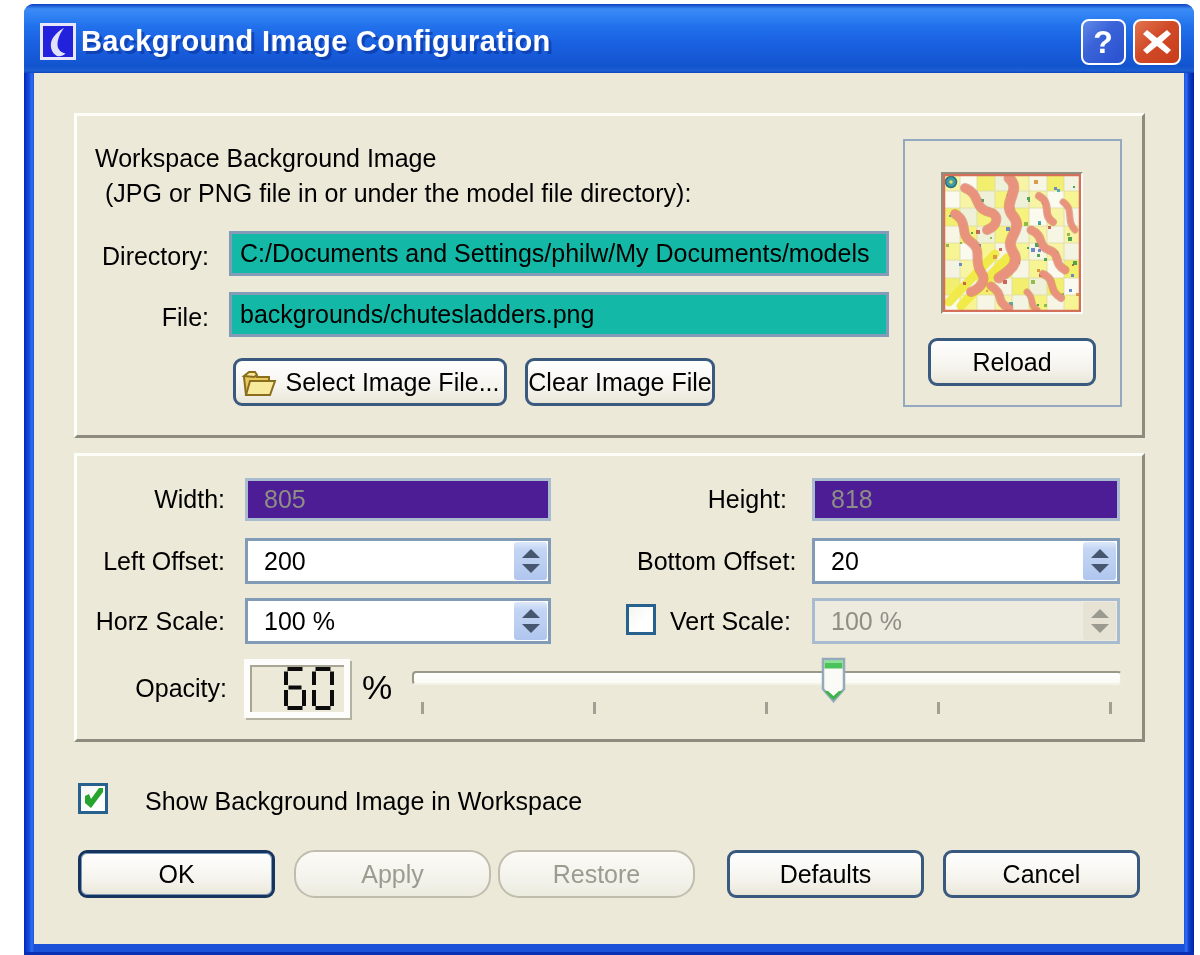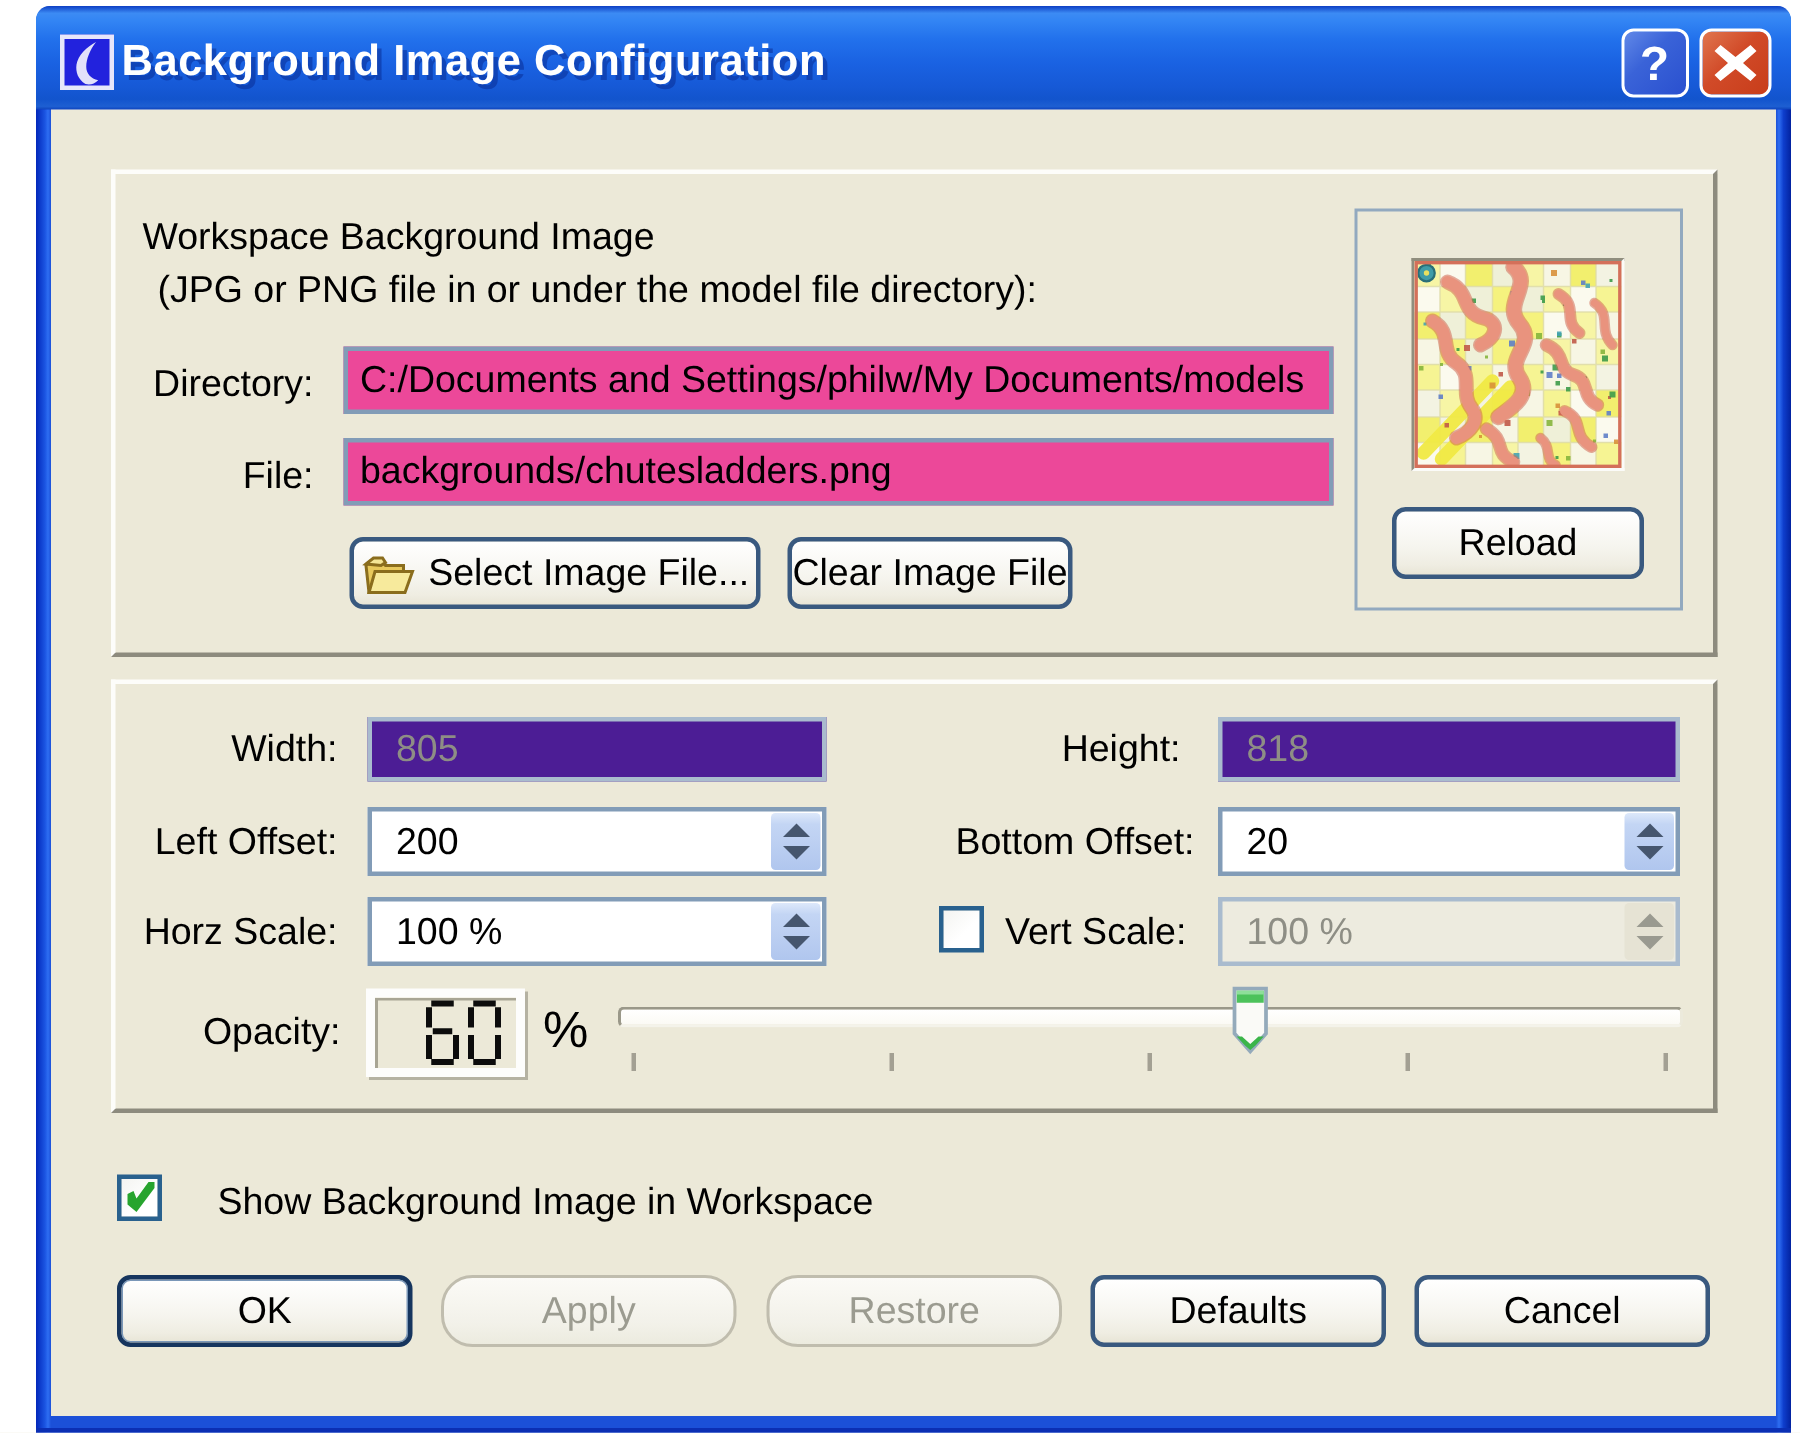"C:/Documents and Settings/philw/My" .tinput { background: #ec4899 -> #14b8a6 }
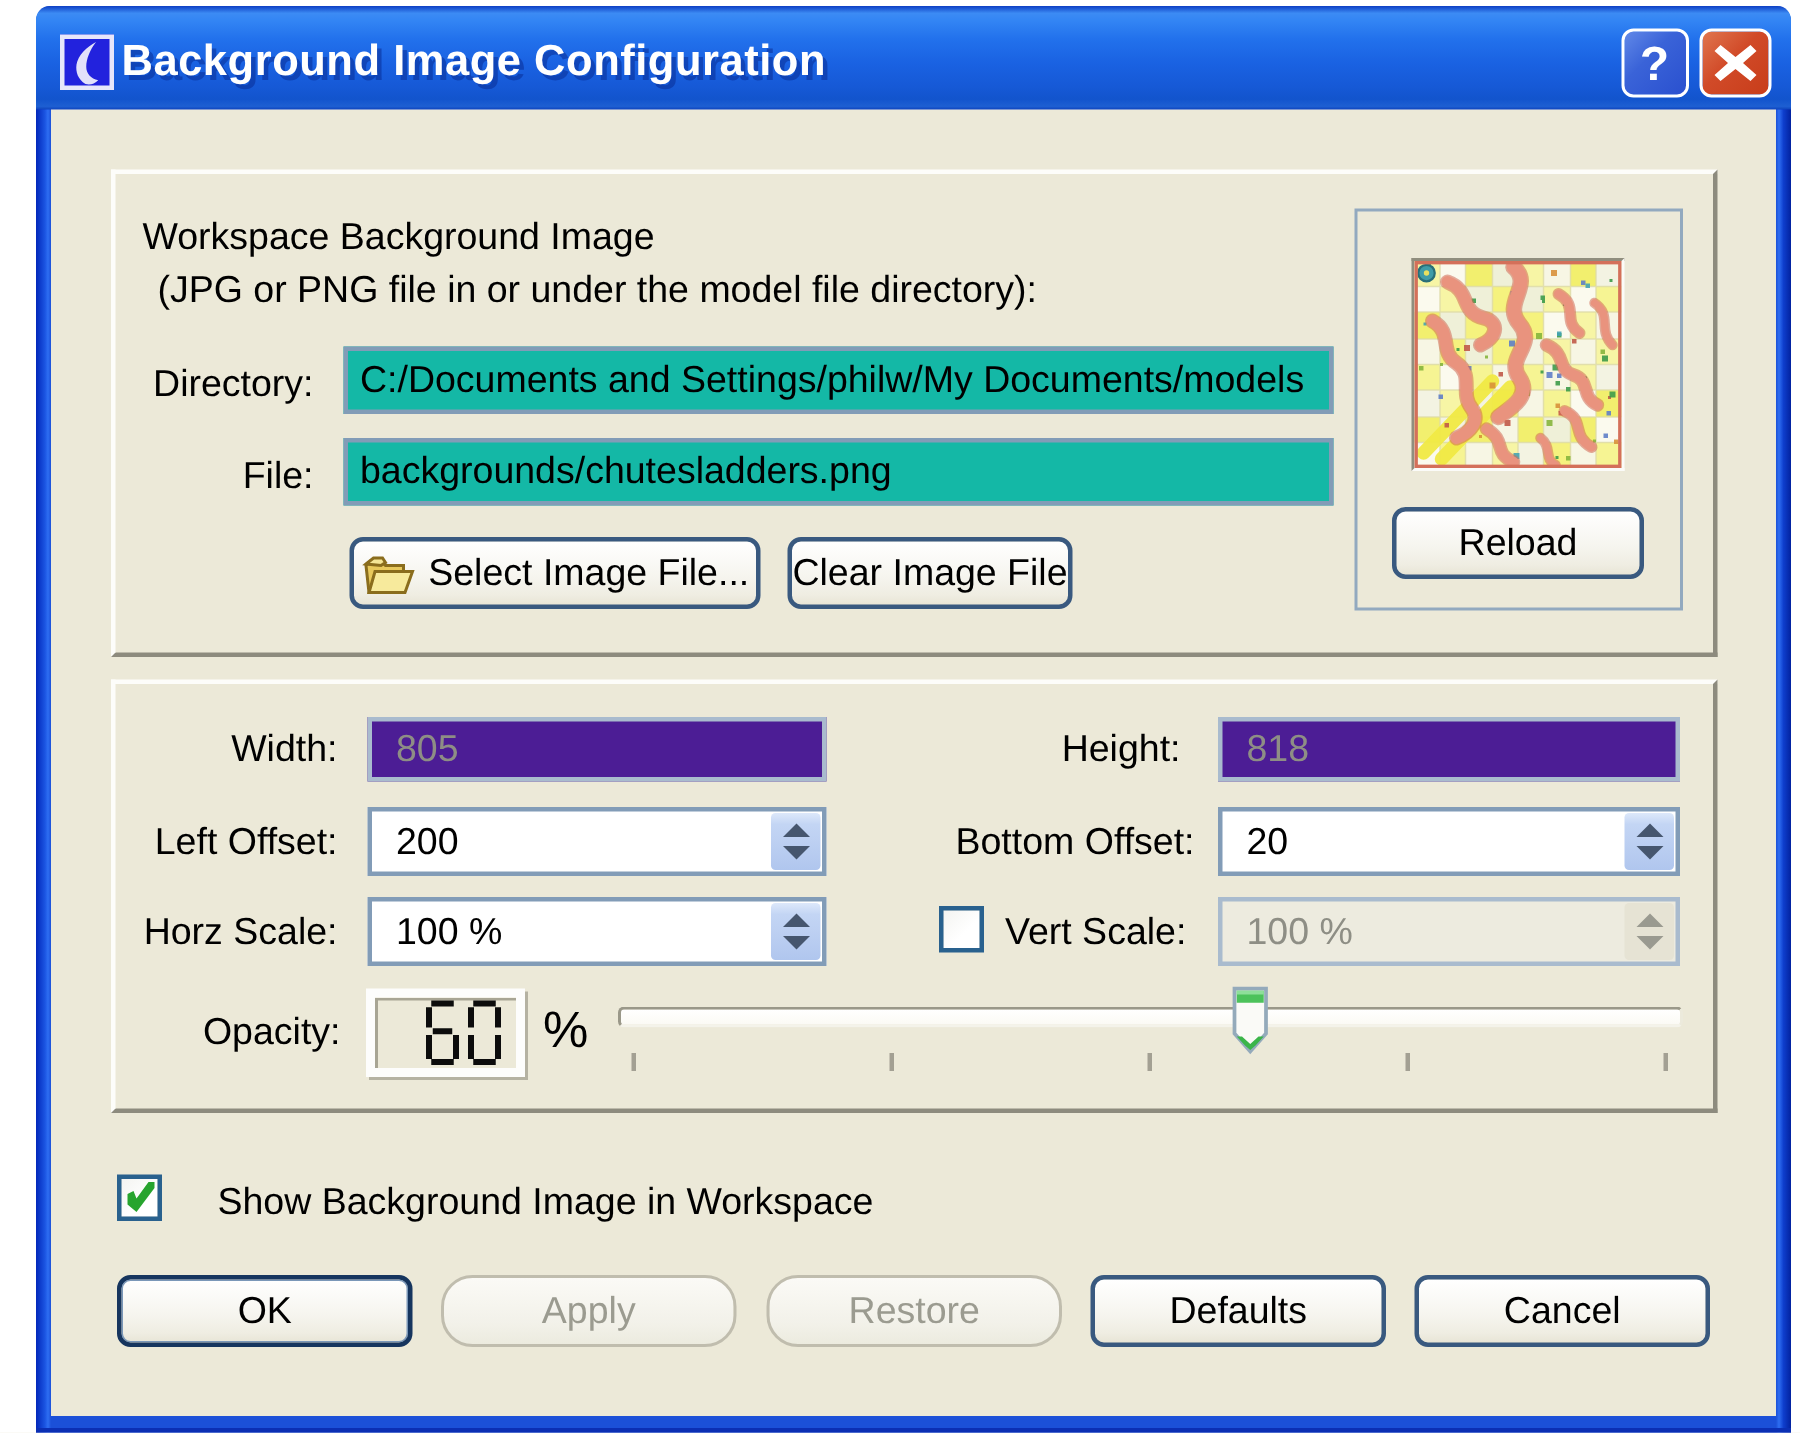"Restore" div.btn { left: 477px -> 464px }
